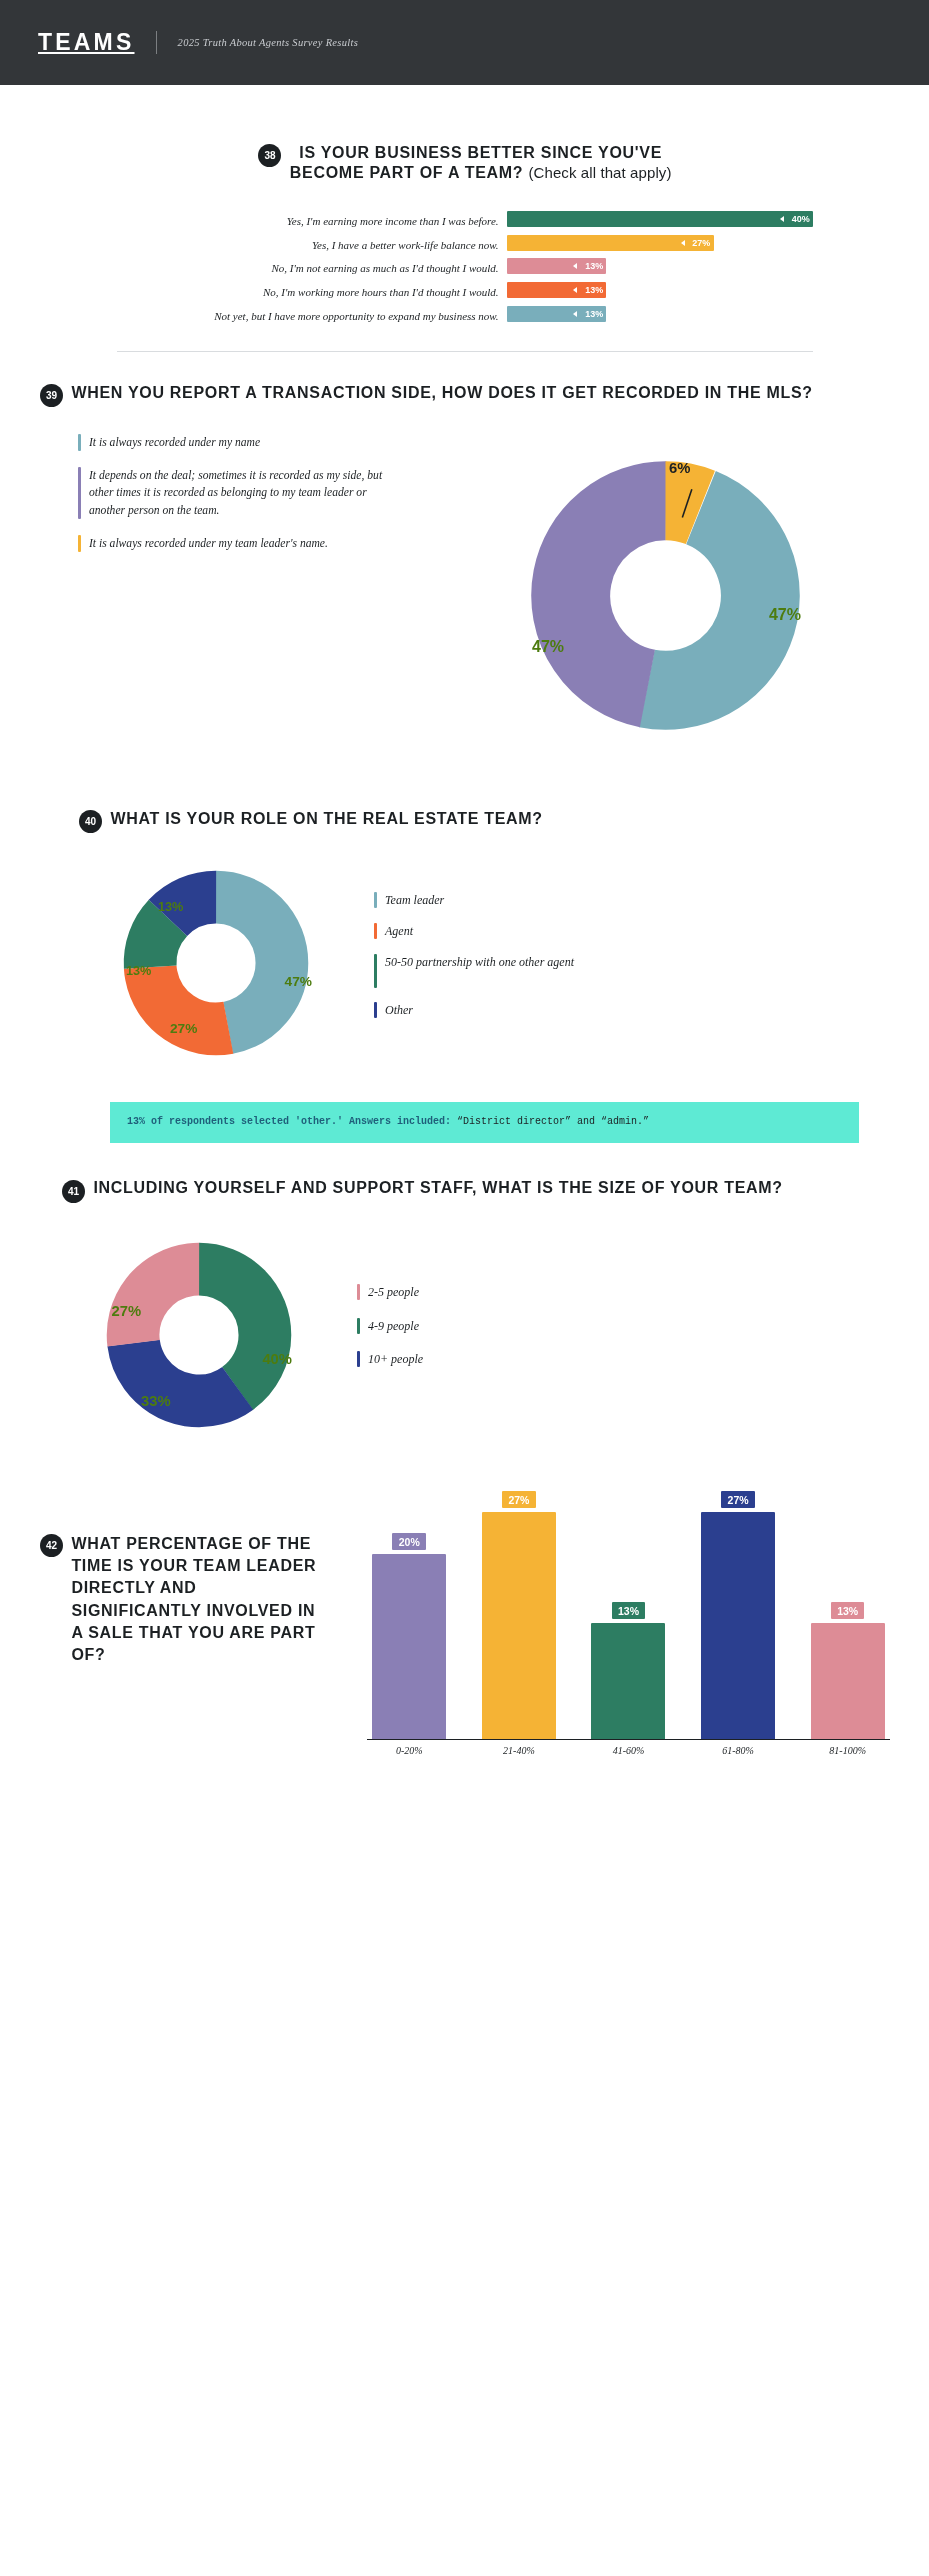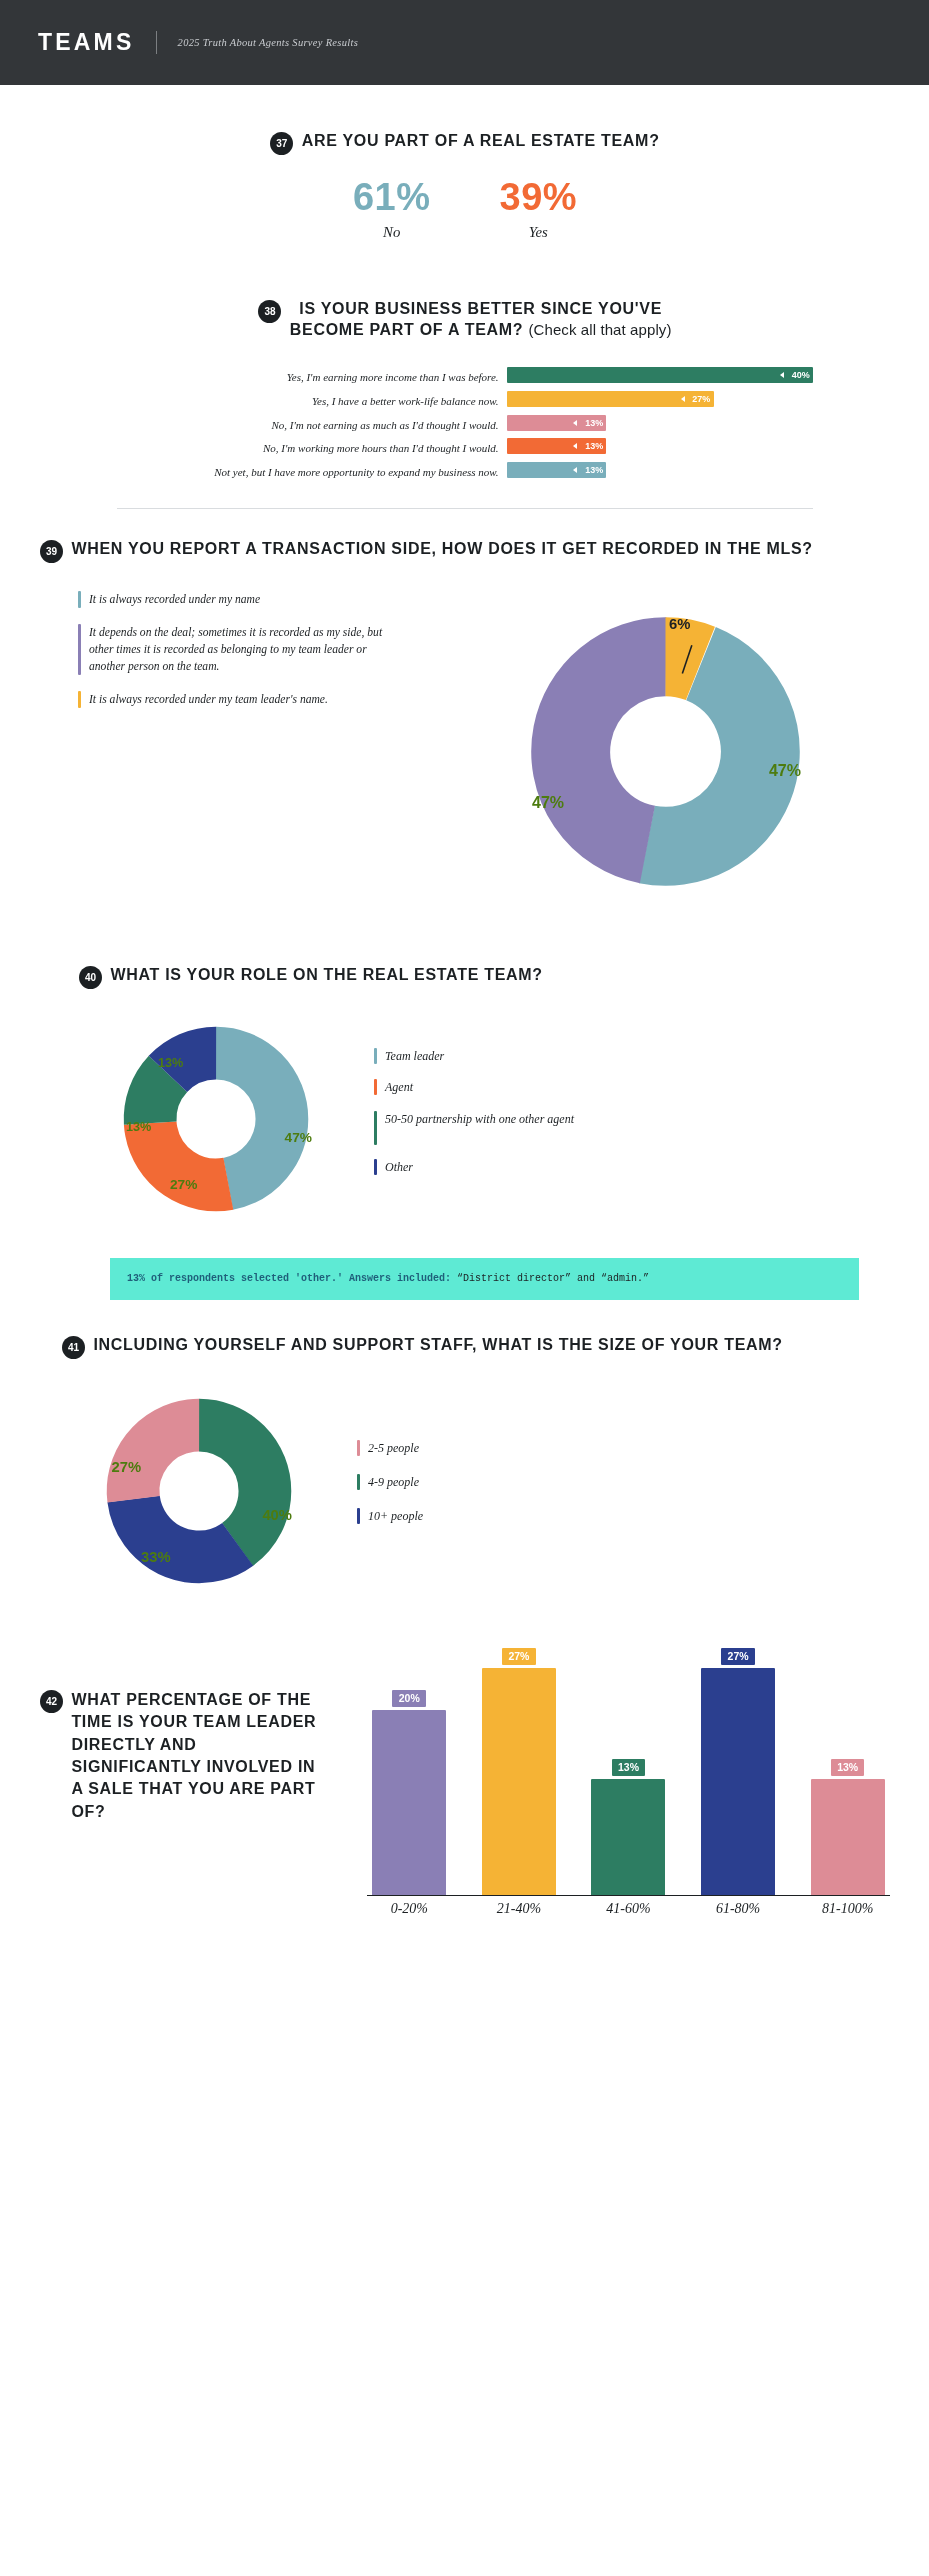"TEAMS" .header-title { text-decoration: none -> underline }
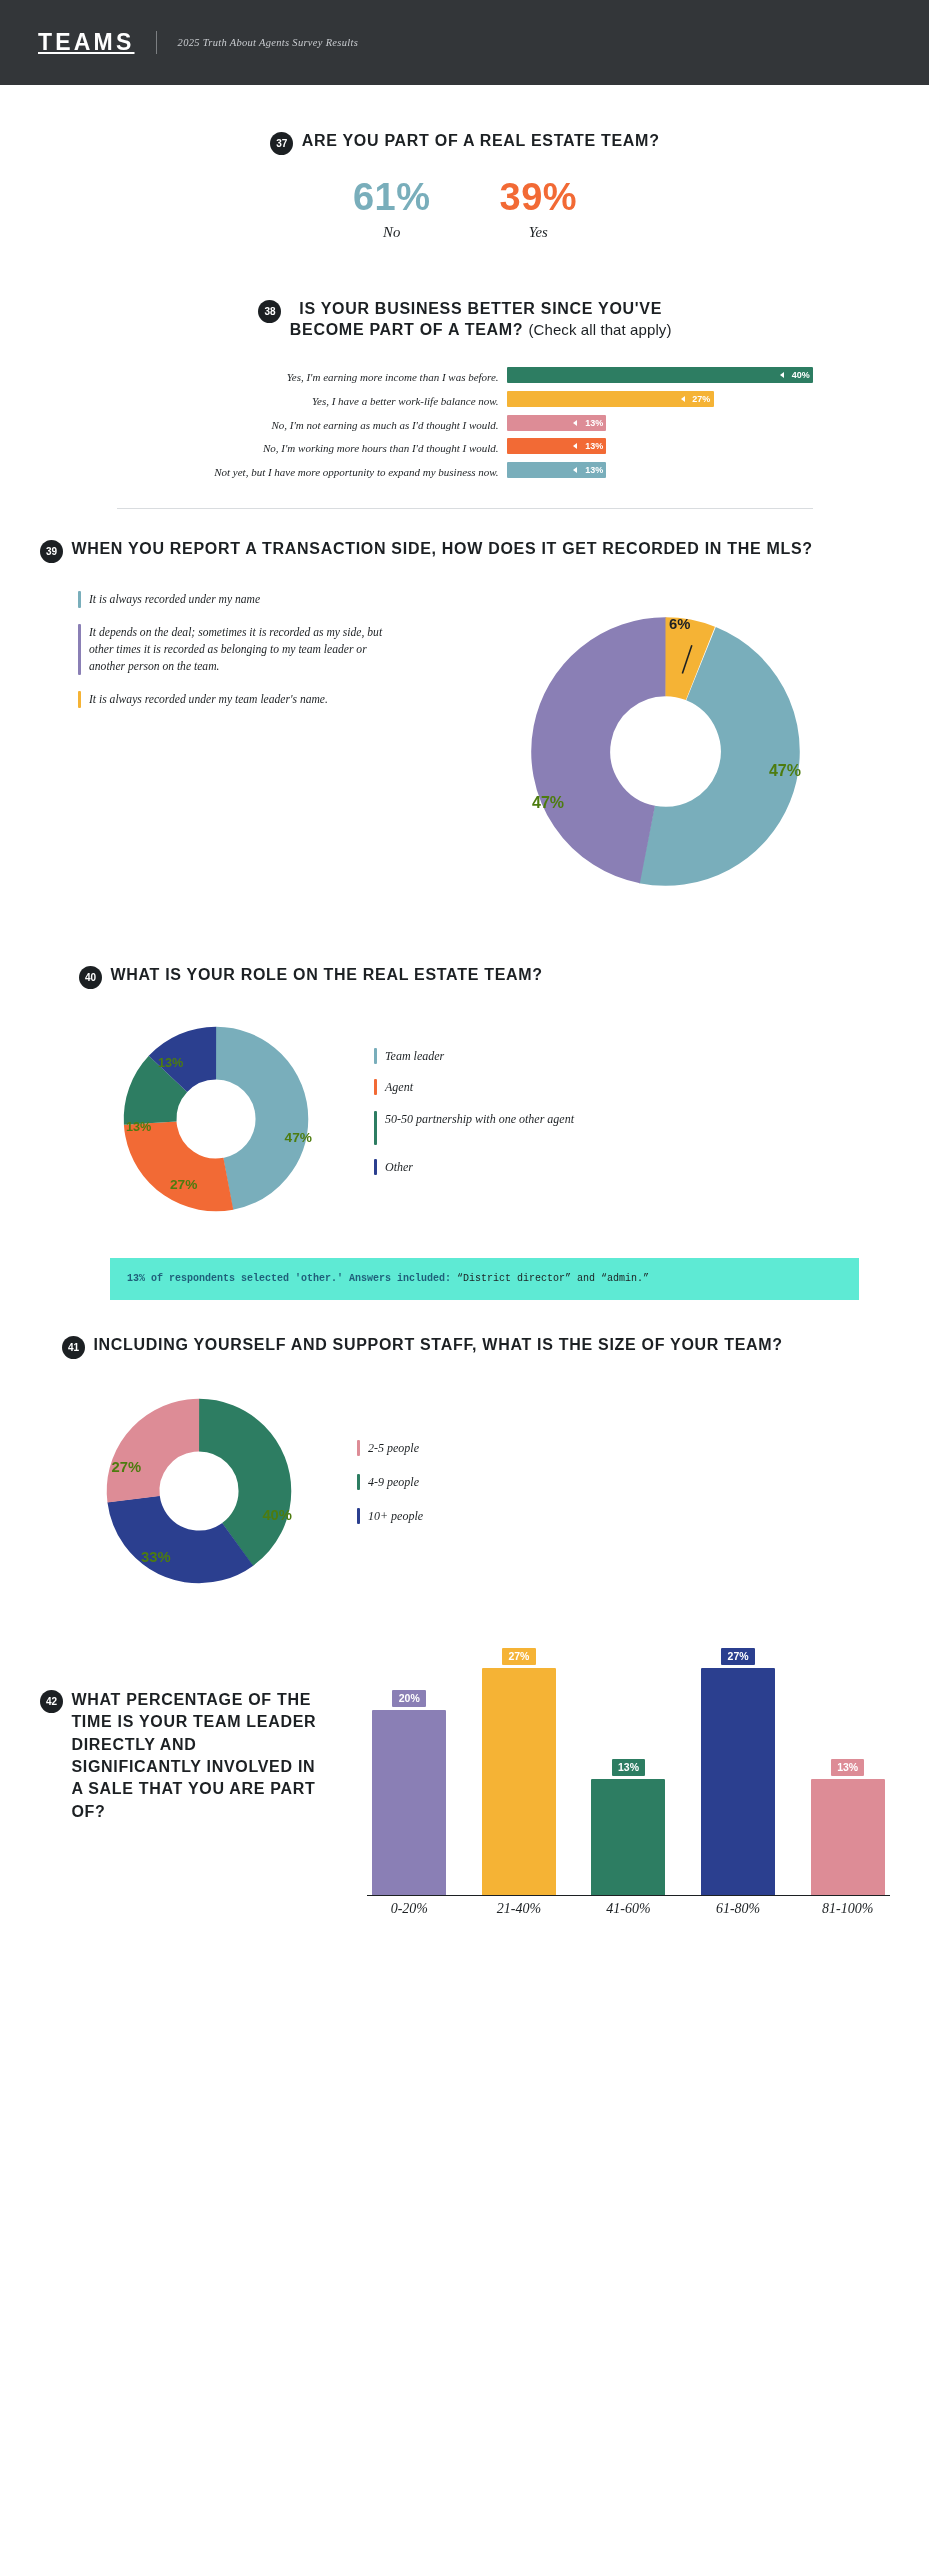"37" div.qwrap { html: <div> <div> <div>37</div> <div>Are you part of a real estate team?</div> </div> <div> <div> <div>61%</div> <div>No</div> </div> <div> <div>39%</div> <div>Yes</div> </div> </div> </div> -> none }
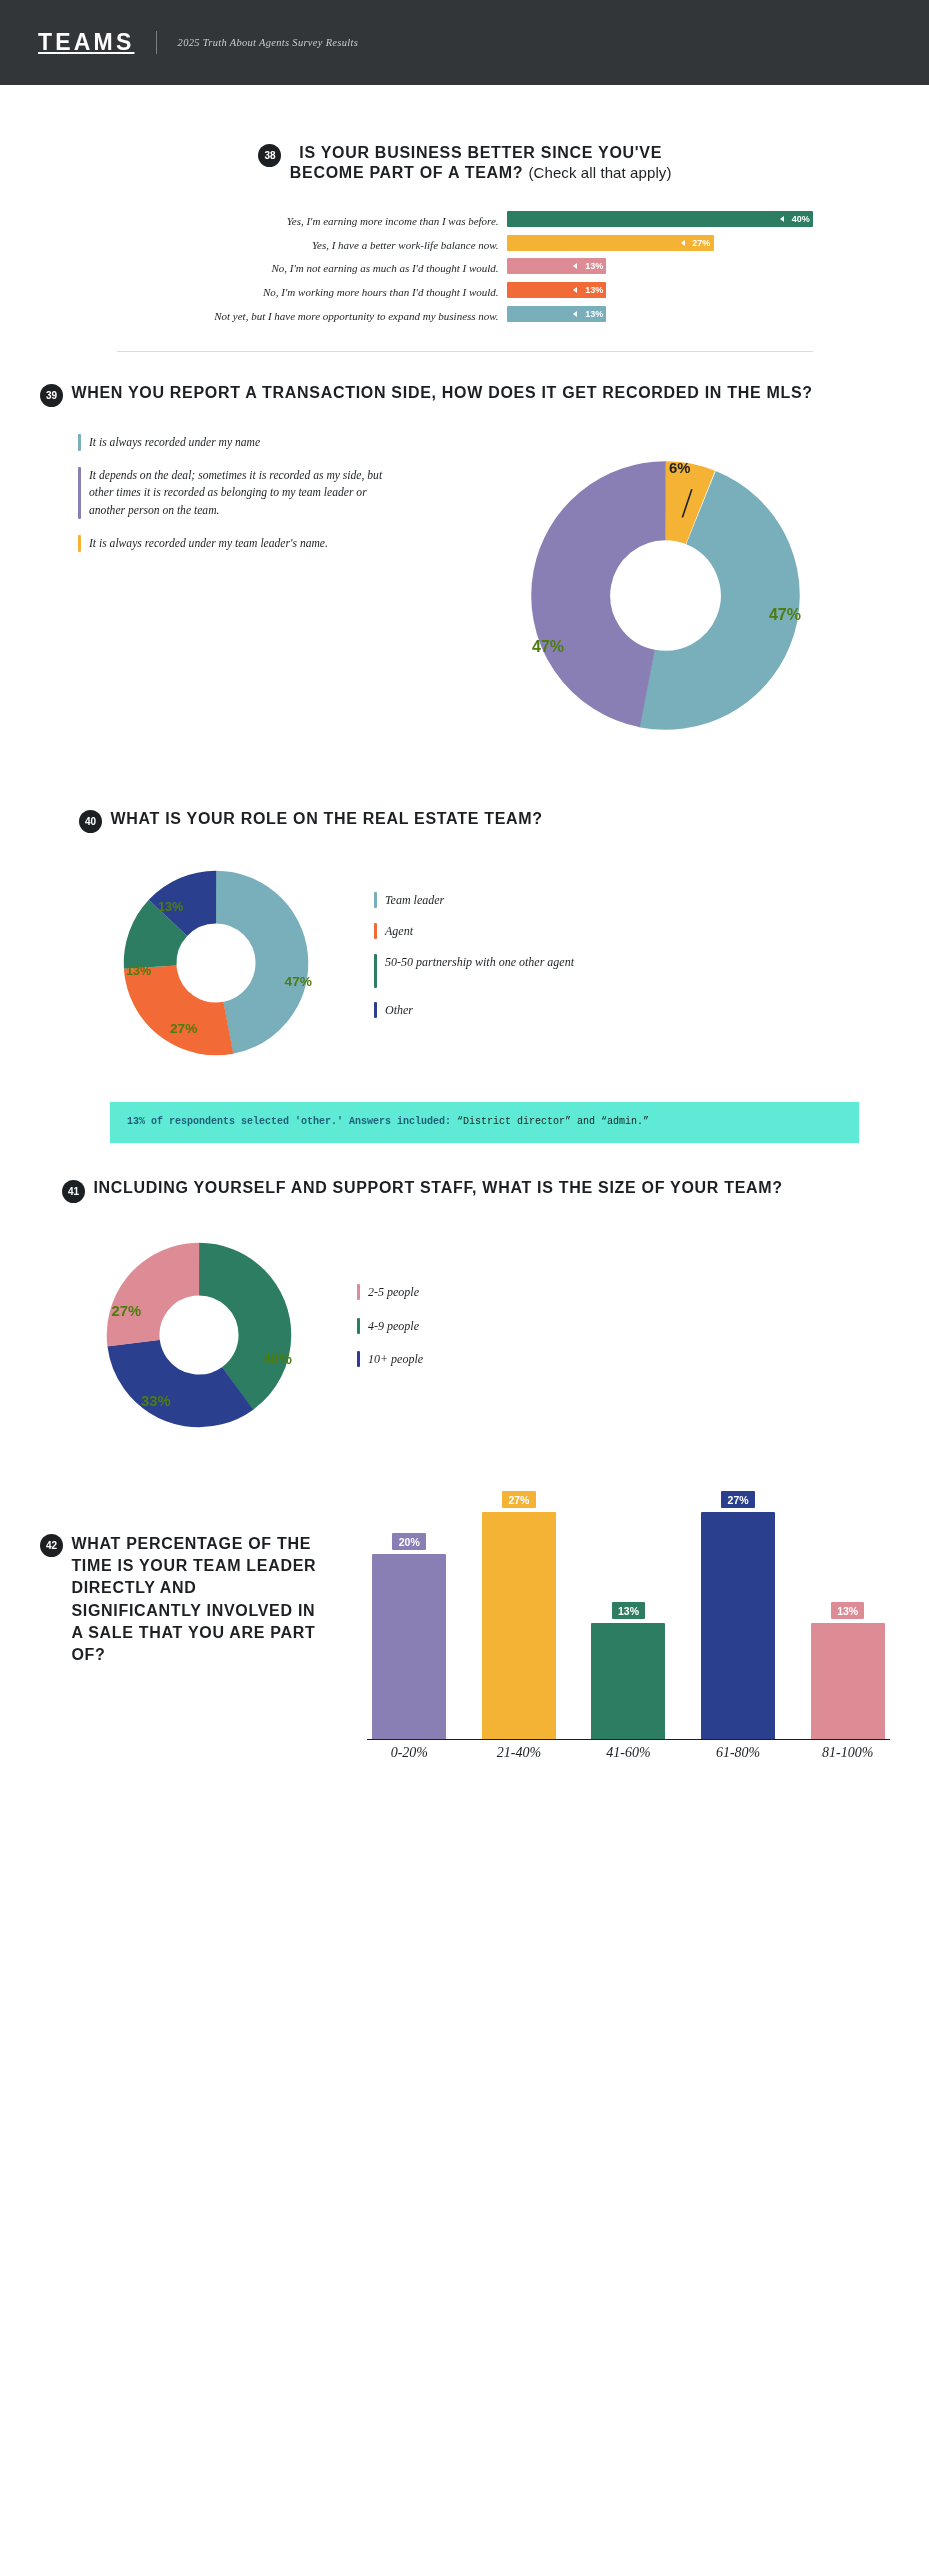"0-20%" .xtick { font-size: 14px -> 10px }
